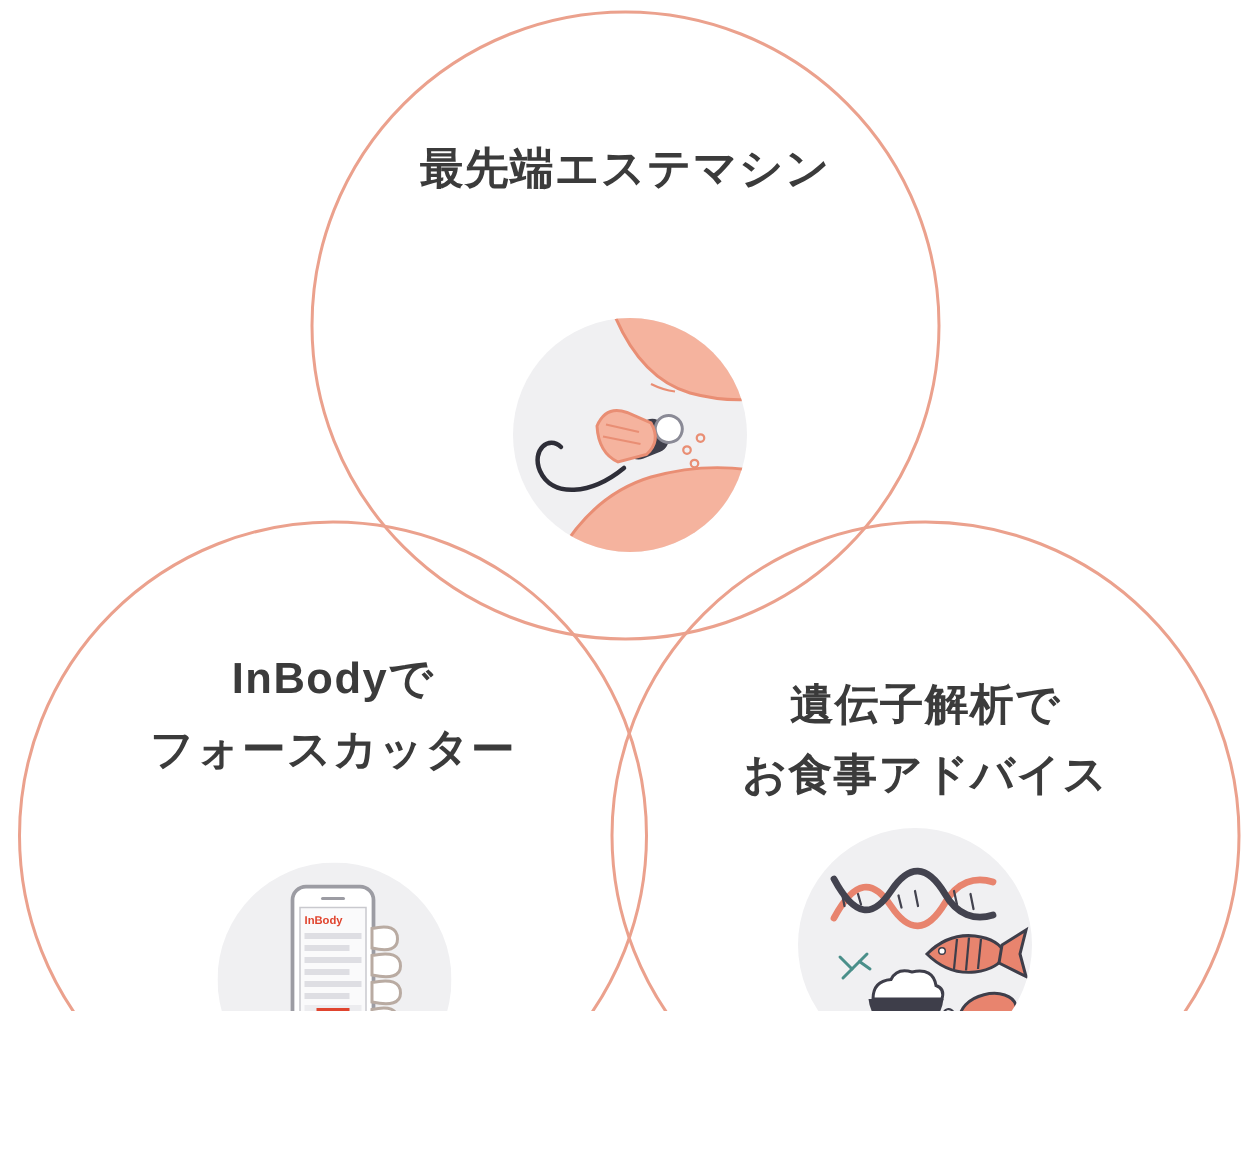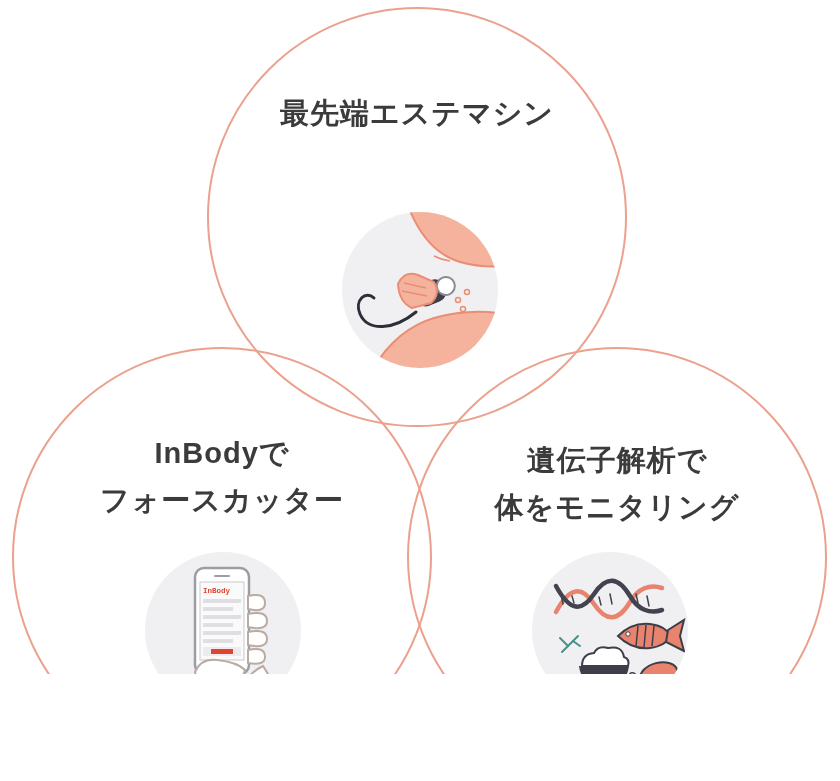"遺伝子解析で" .label-right { top: 437px -> 447px }
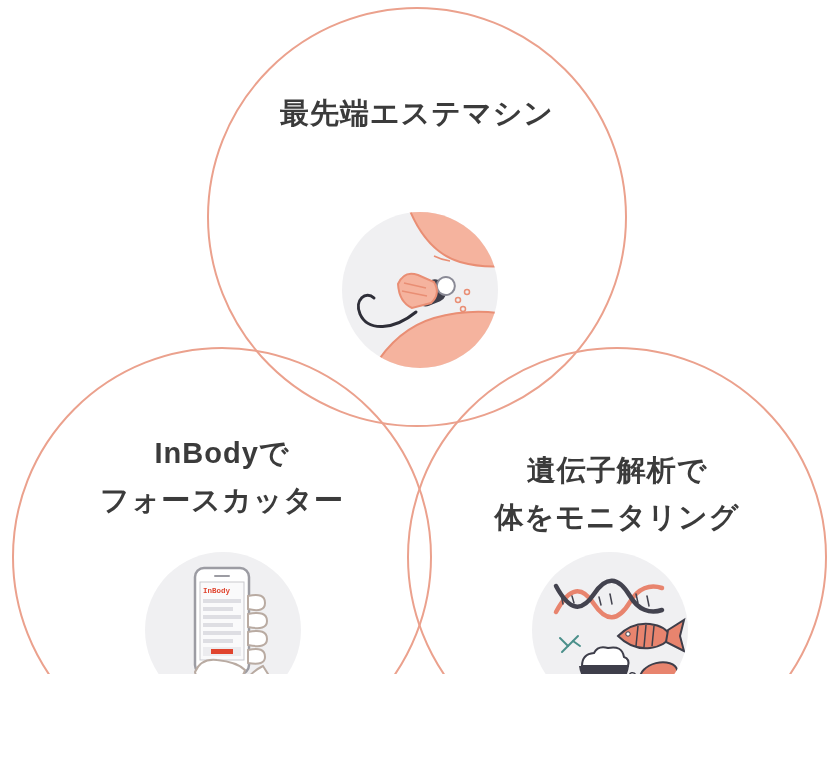"体をモニタリング" div { text: 体をモニタリング -> お食事アドバイス }
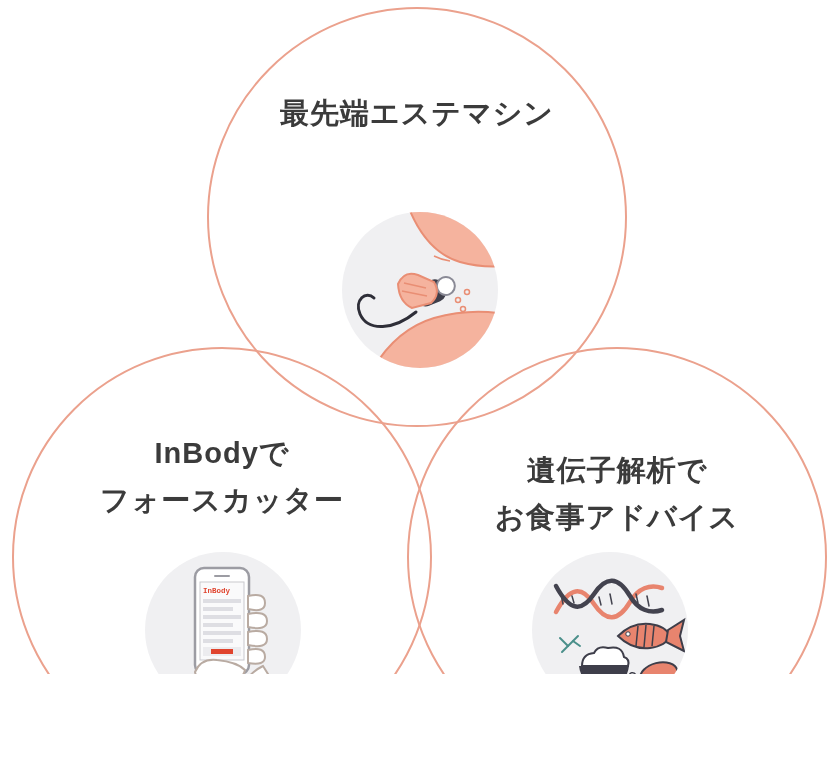"InBody" .illu-left { font-family: Liberation Mono, monospace -> none; top: 552px -> 575px }
